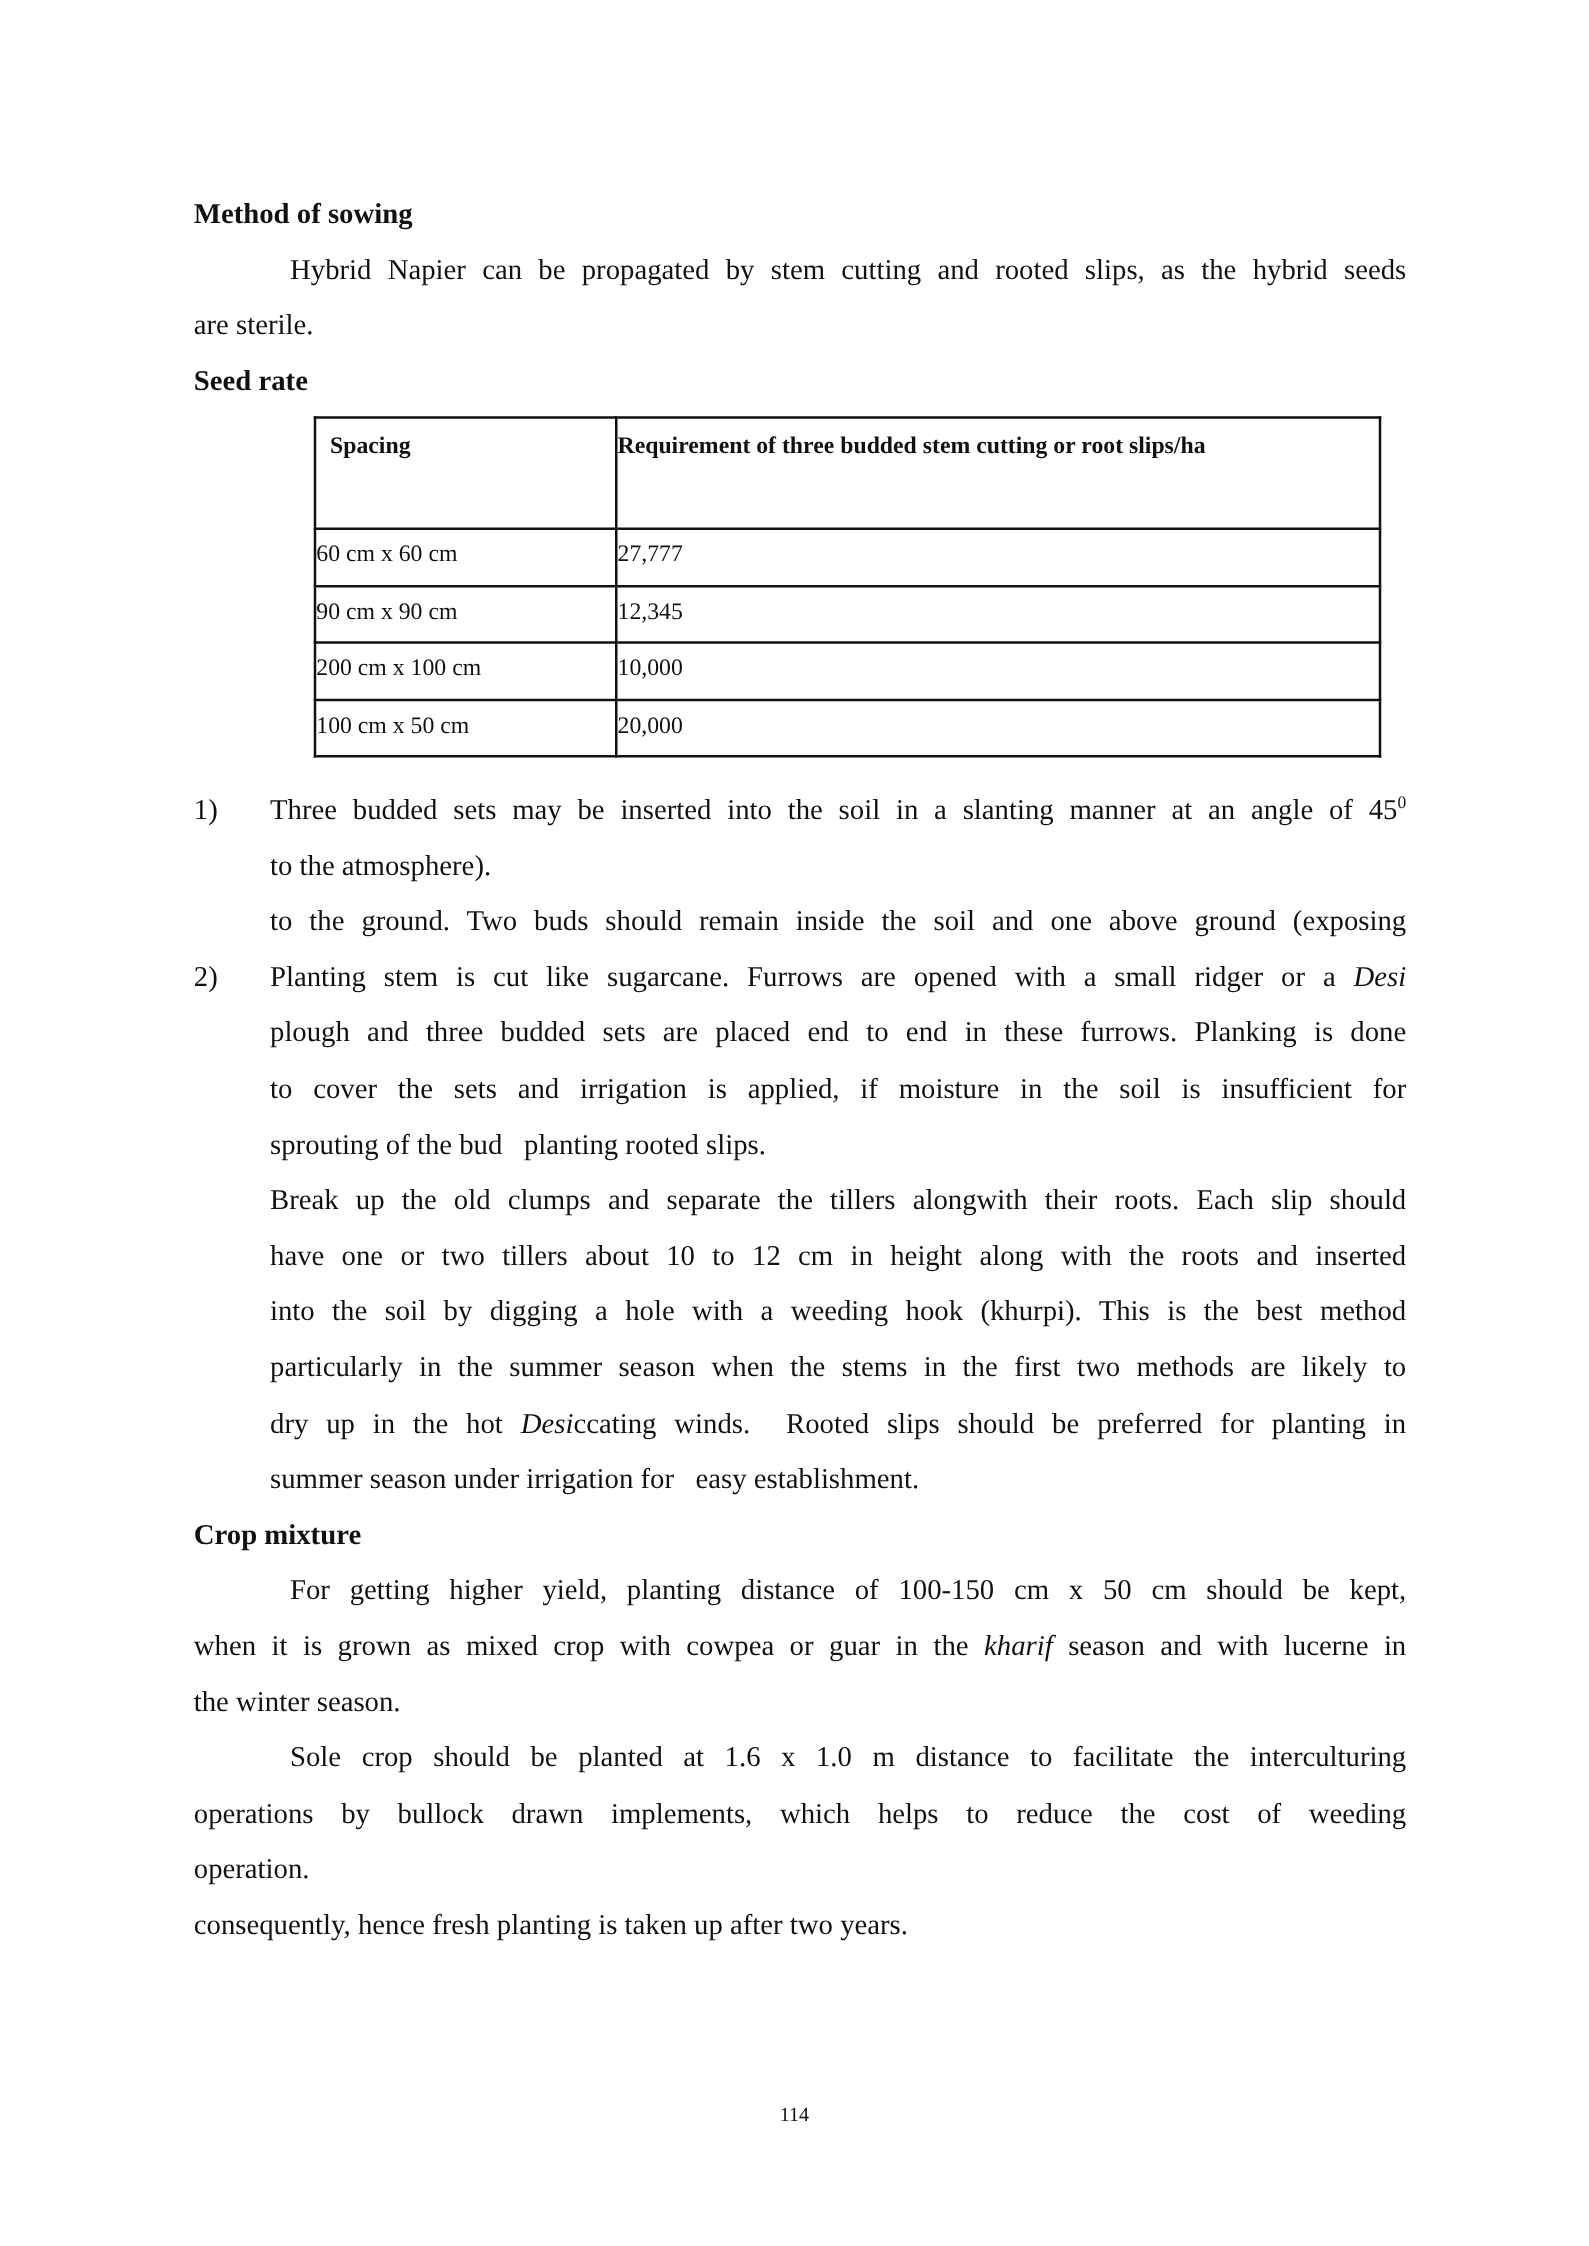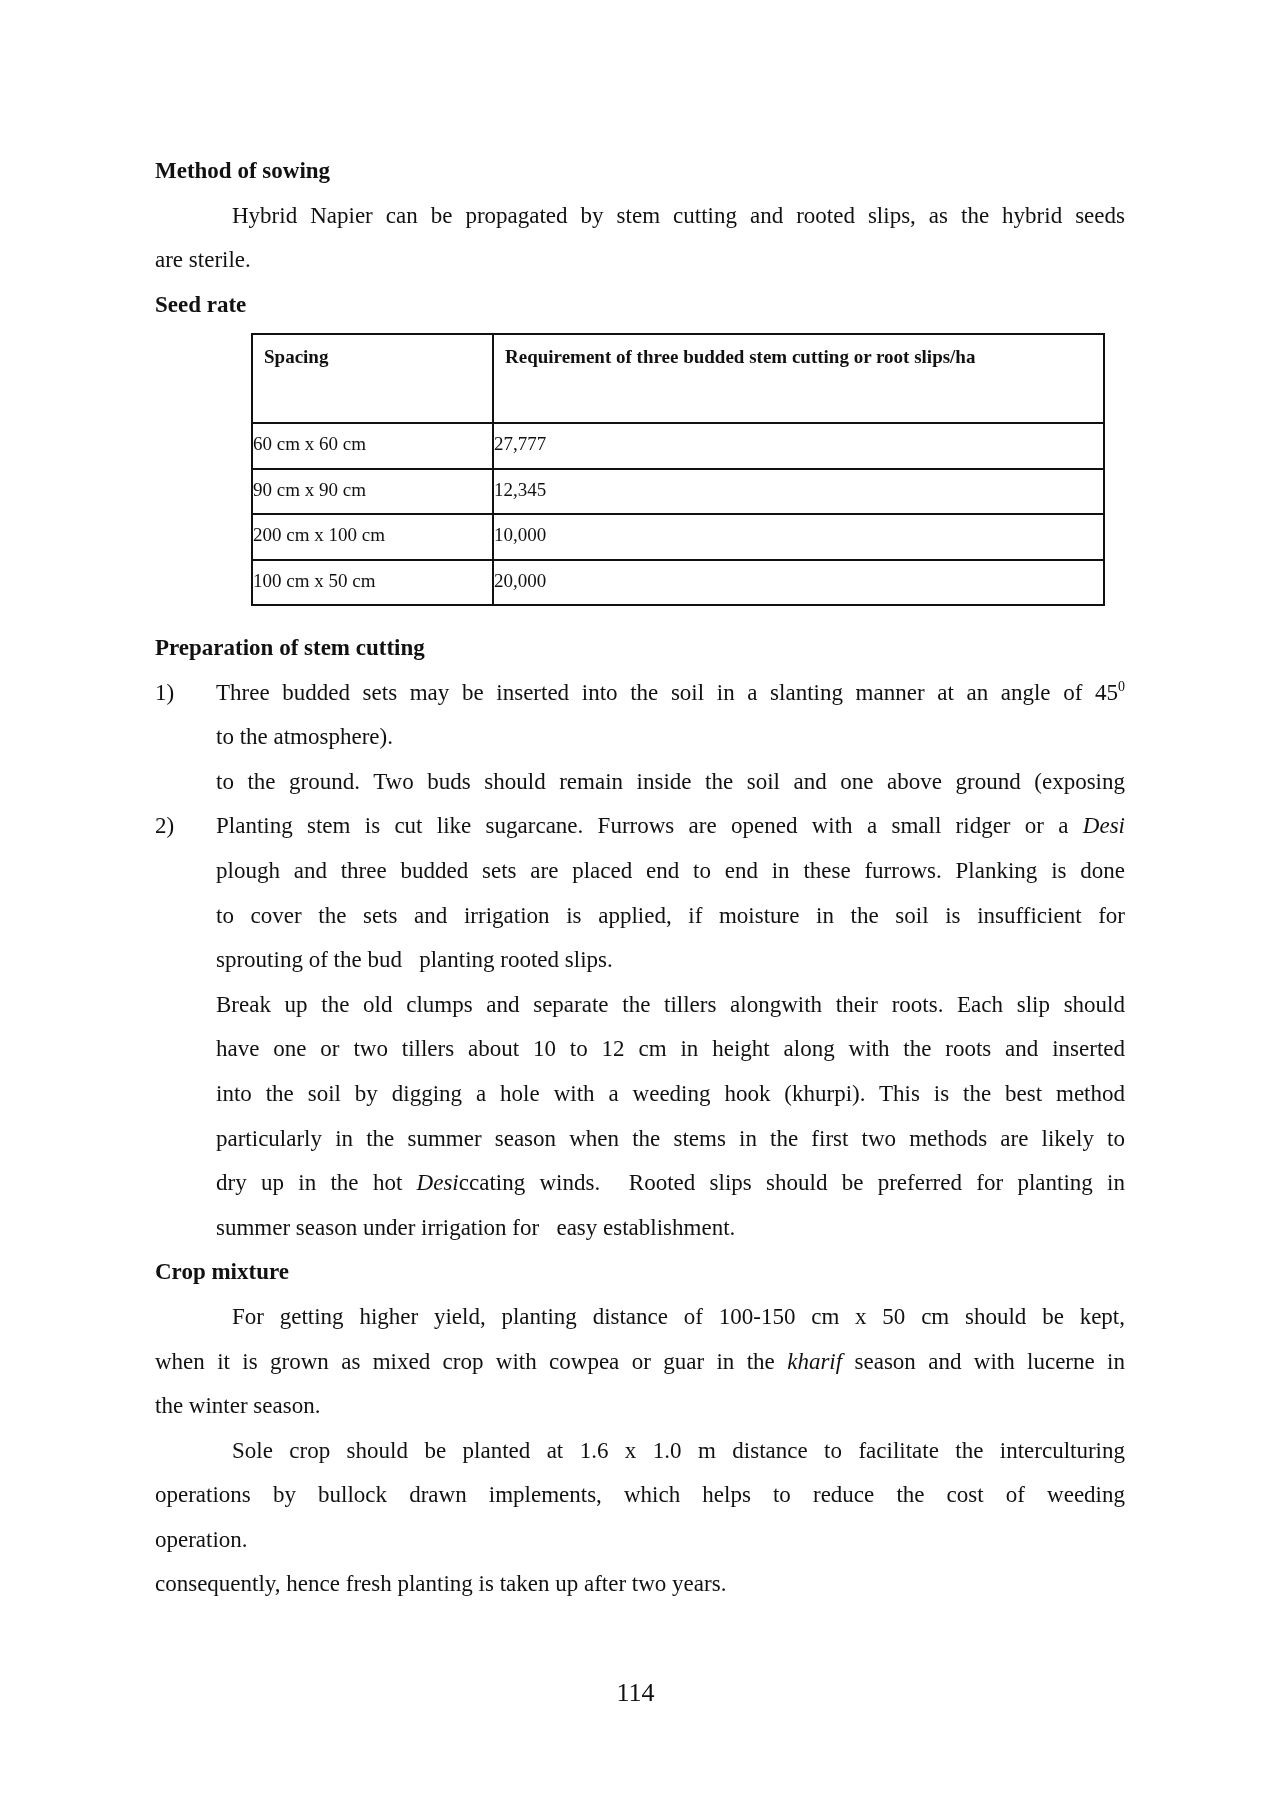"Requirement of three budded stem" table.seed th.c2 { padding-left: 11px -> none }
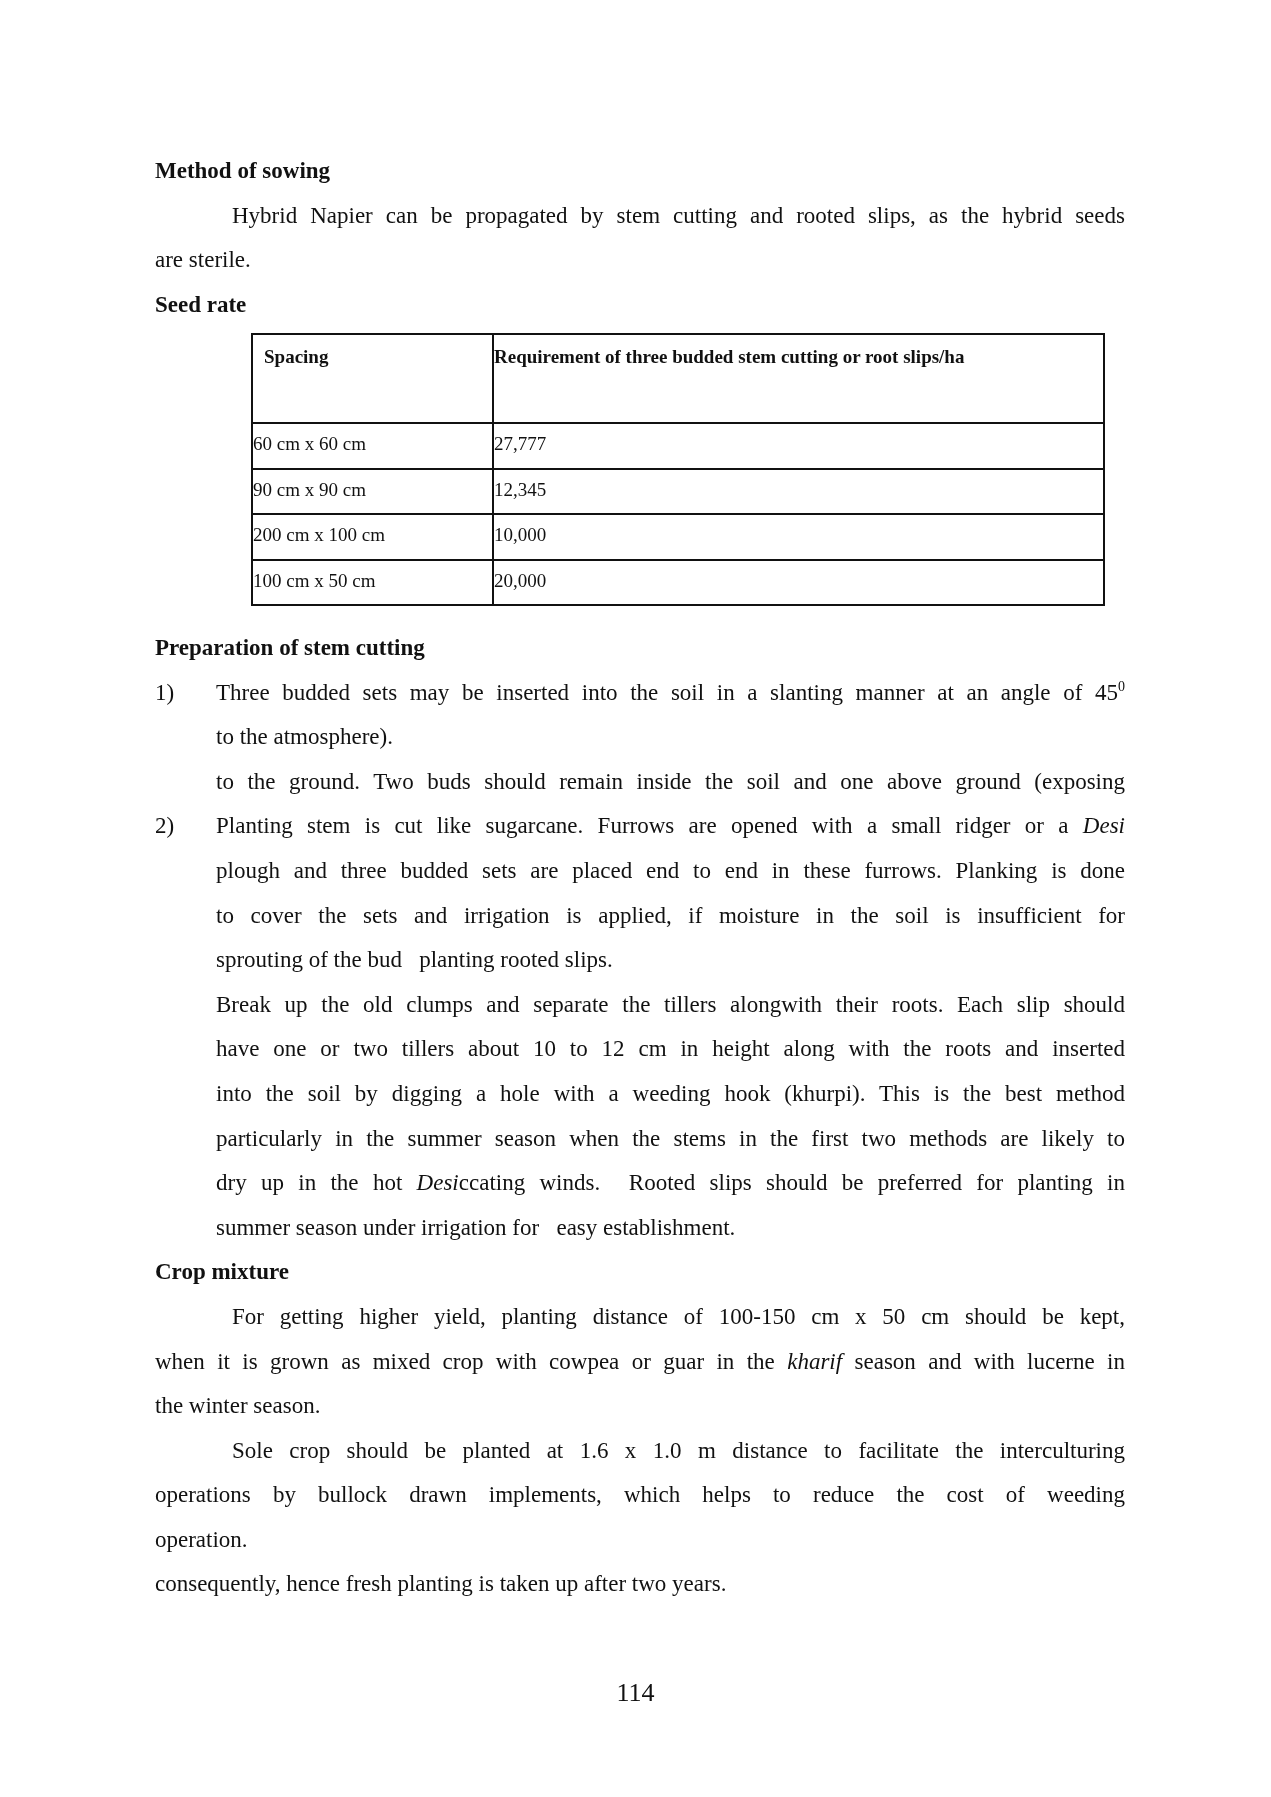"Preparation of stem cutting" div.line { html: <div>Preparation of stem cutting</div> -> none }
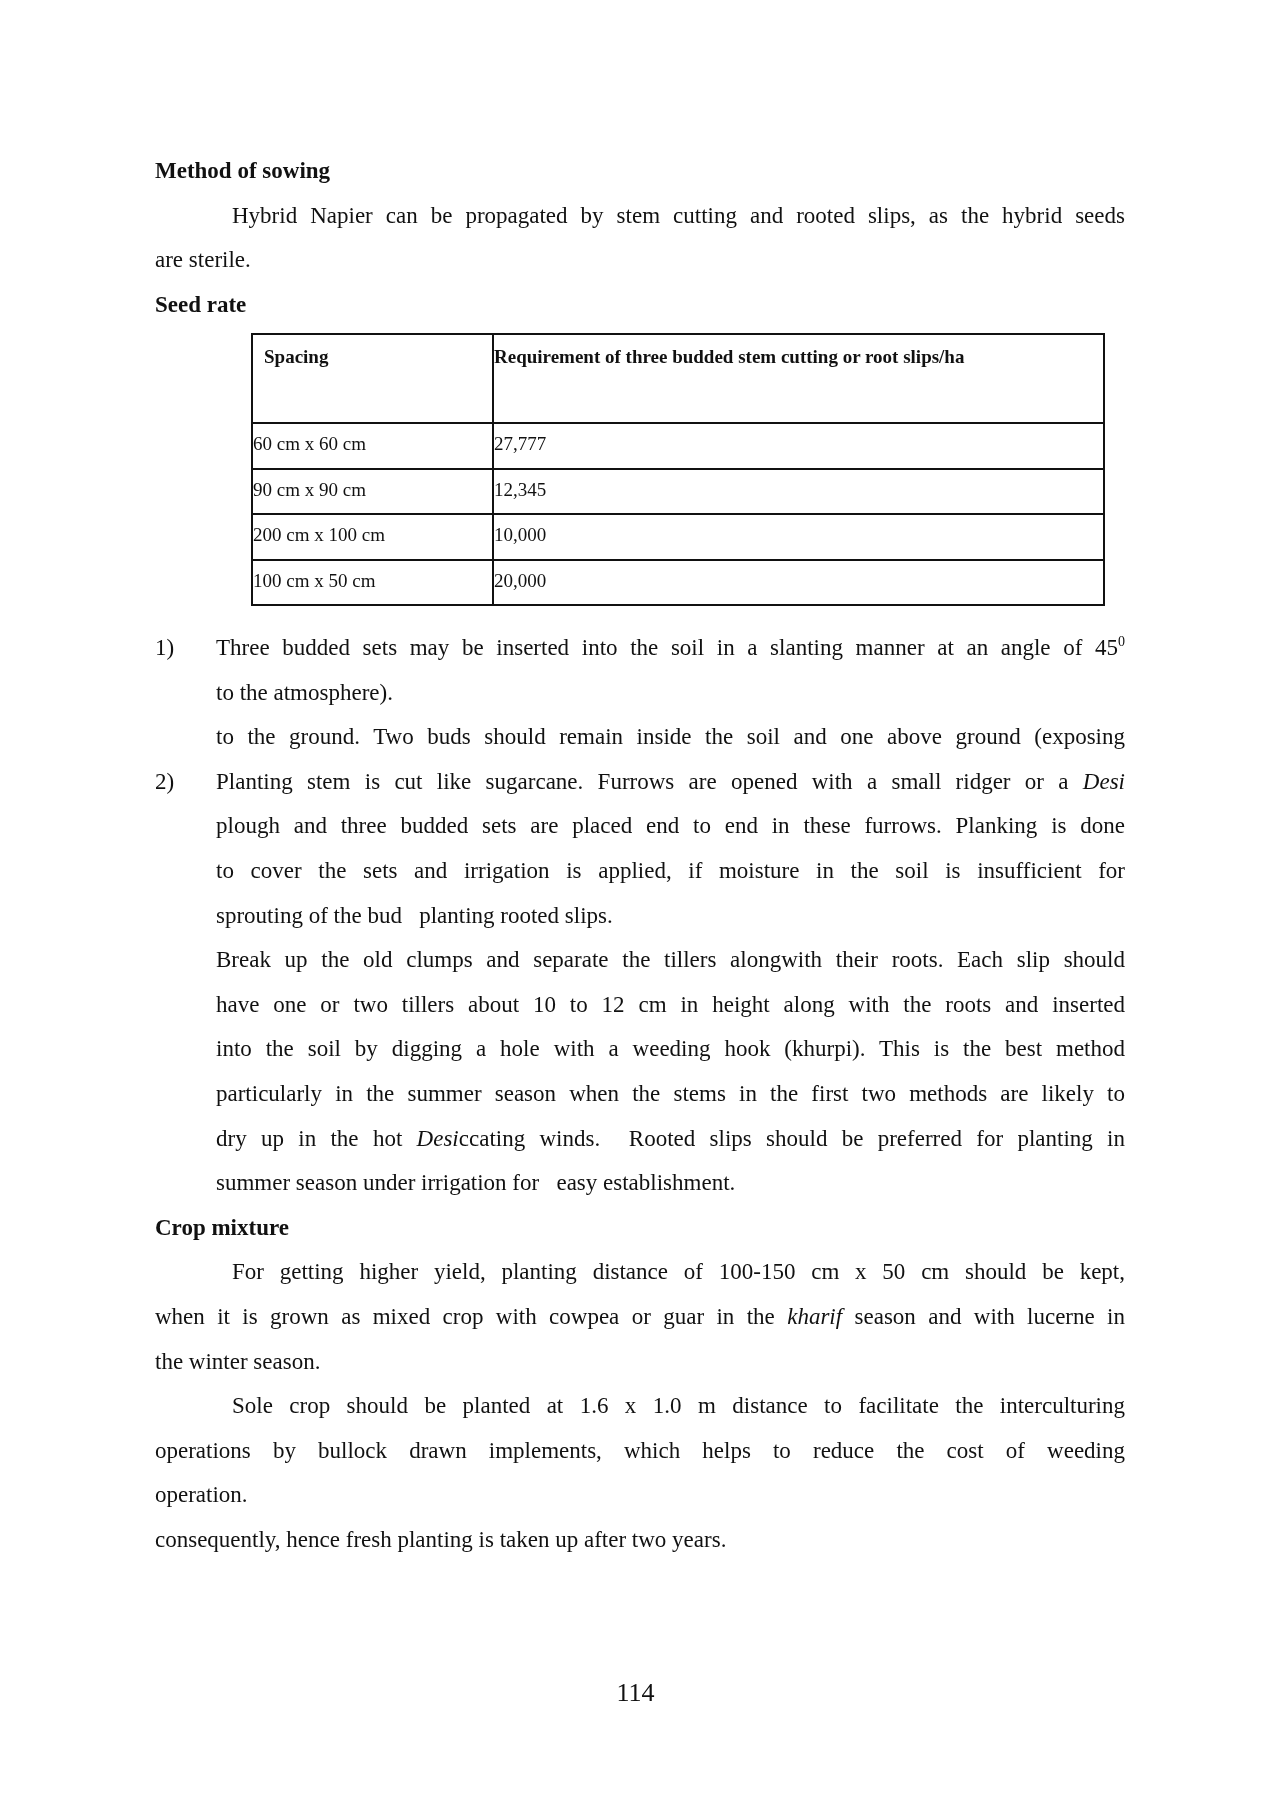"114" .pagenum { font-size: 26px -> 16px }
